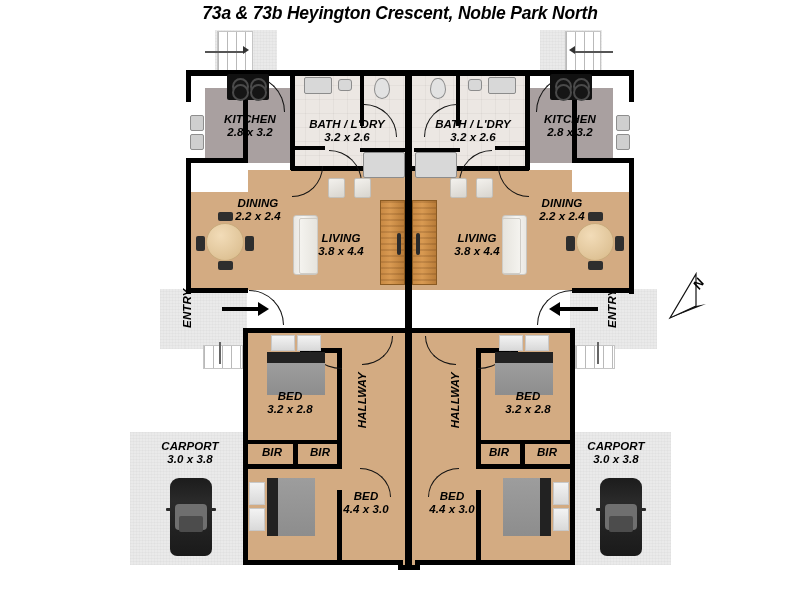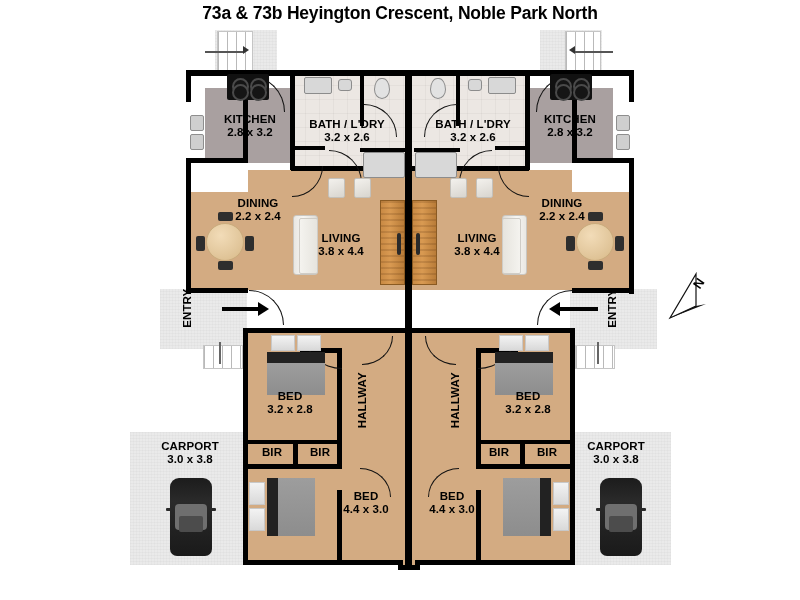"73a & 73b Heyington Crescent," #plan { font-style: none -> italic }
